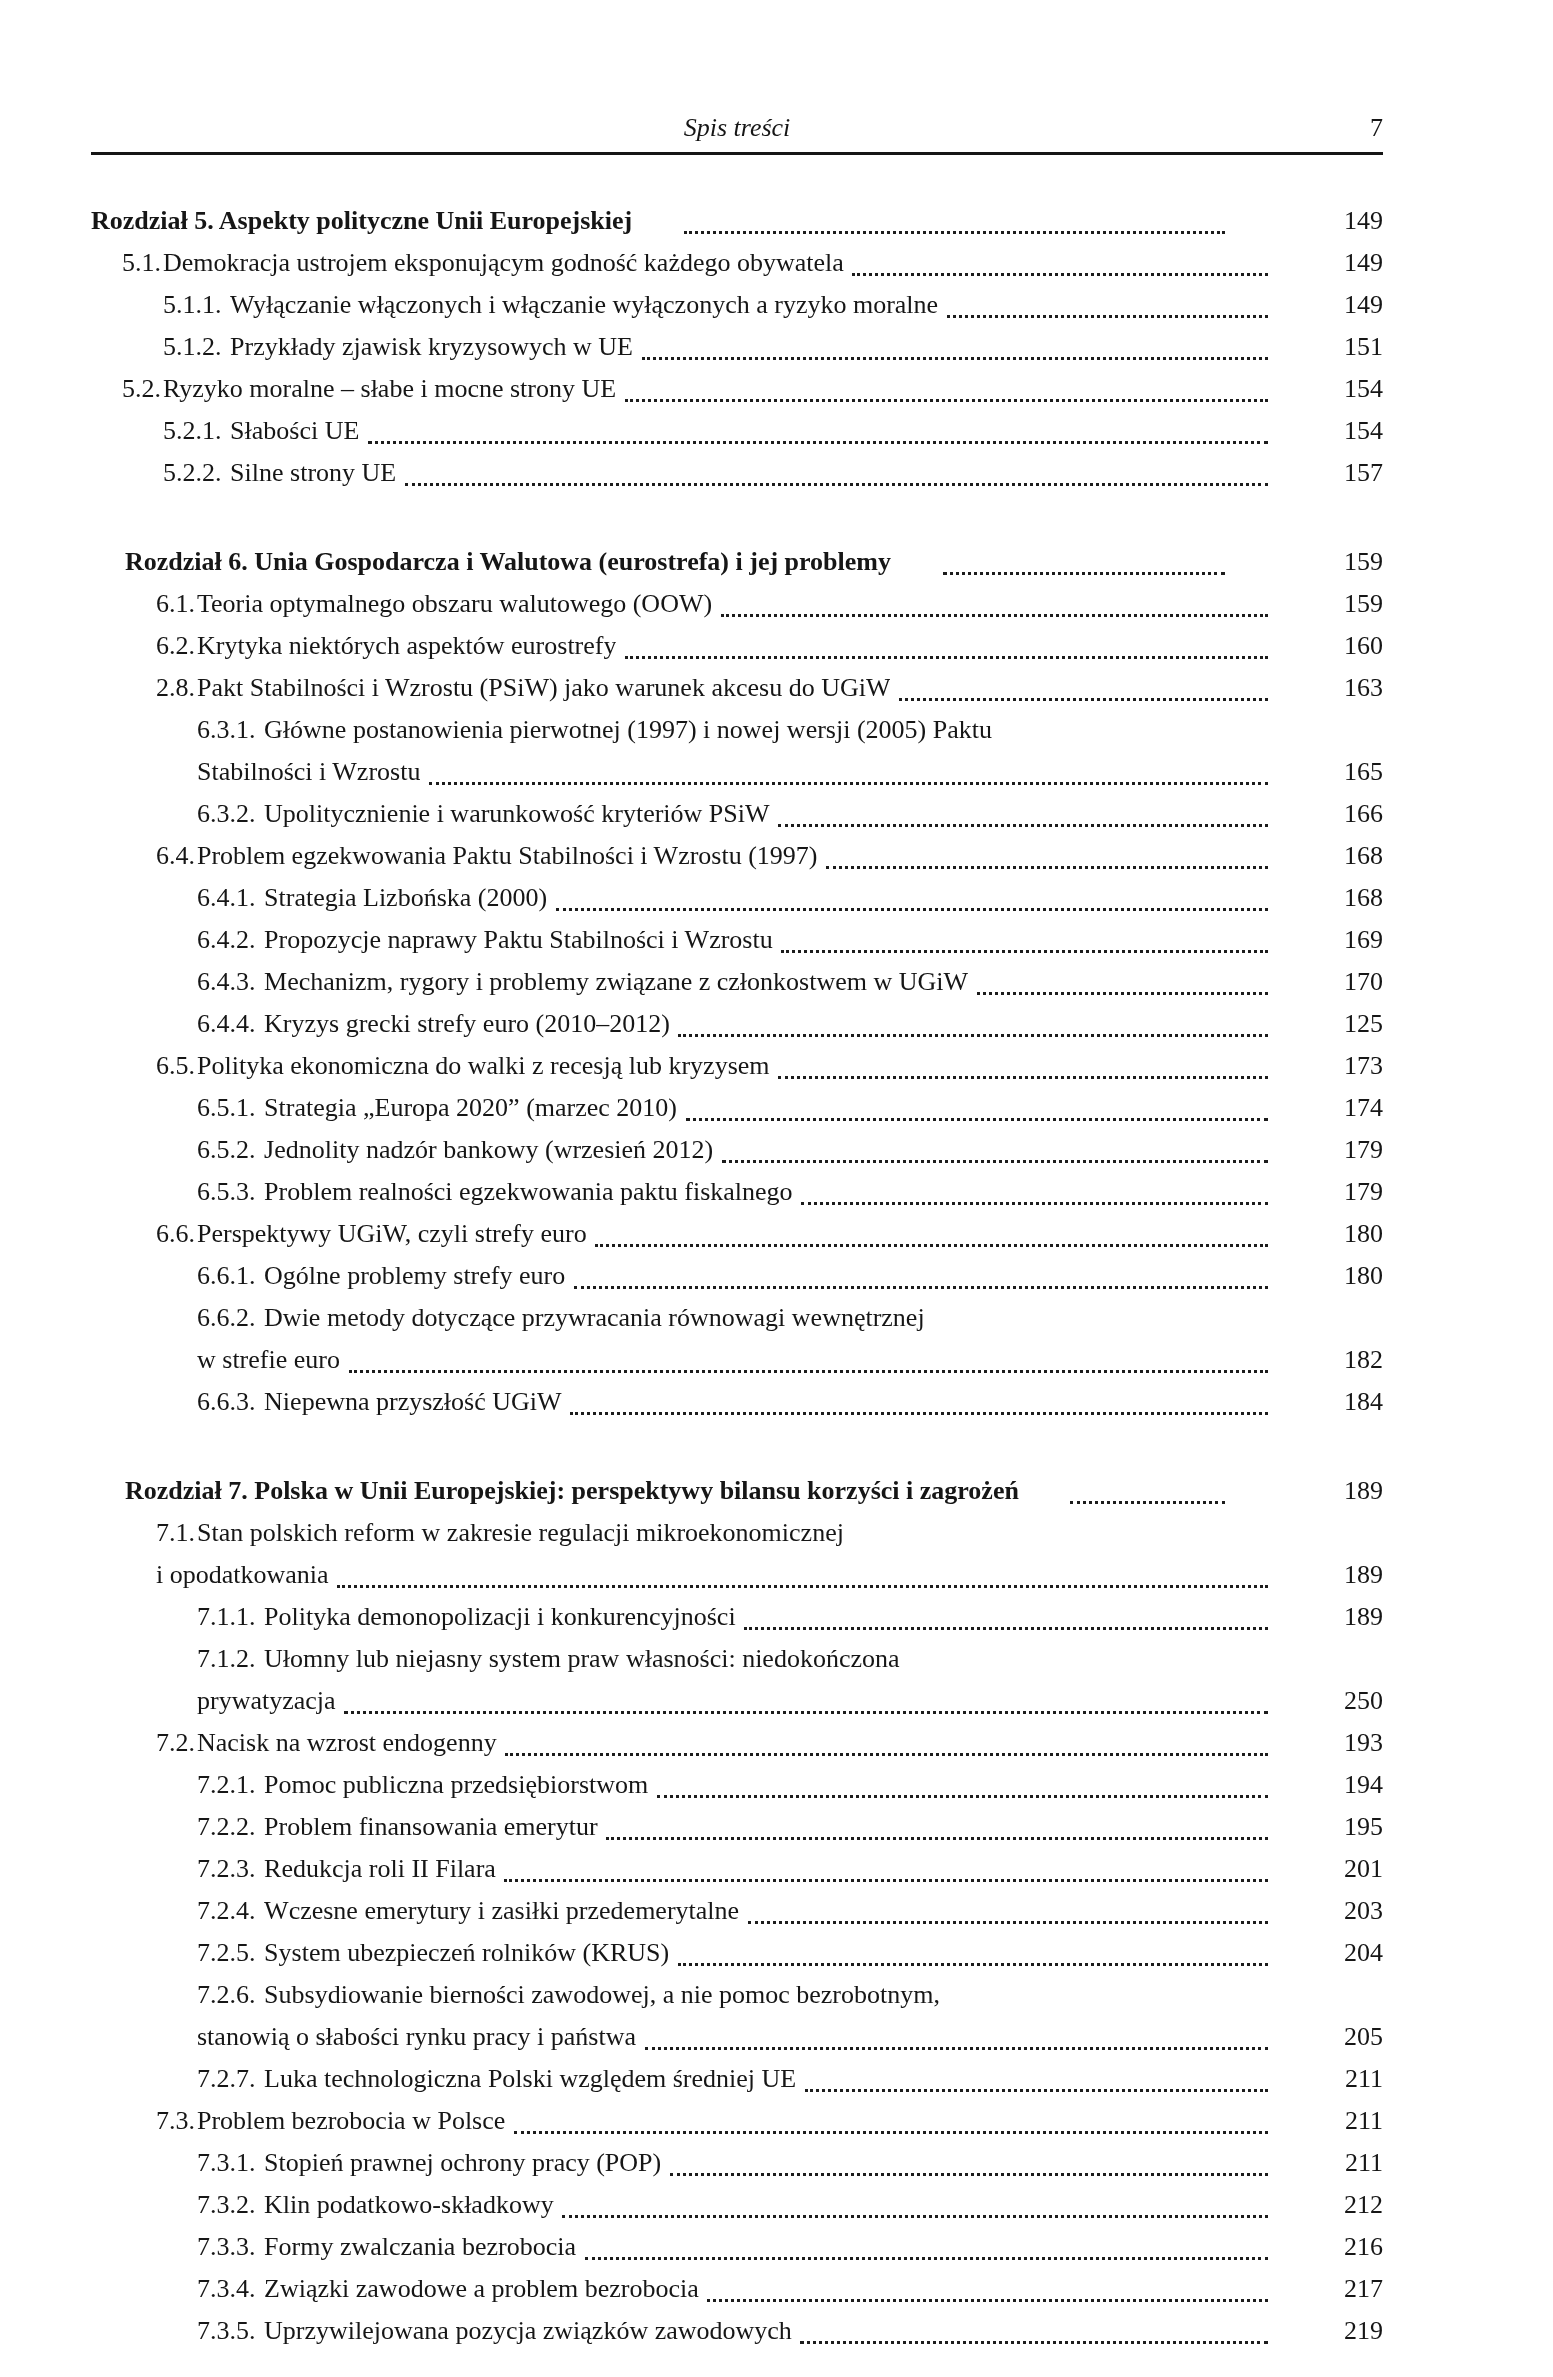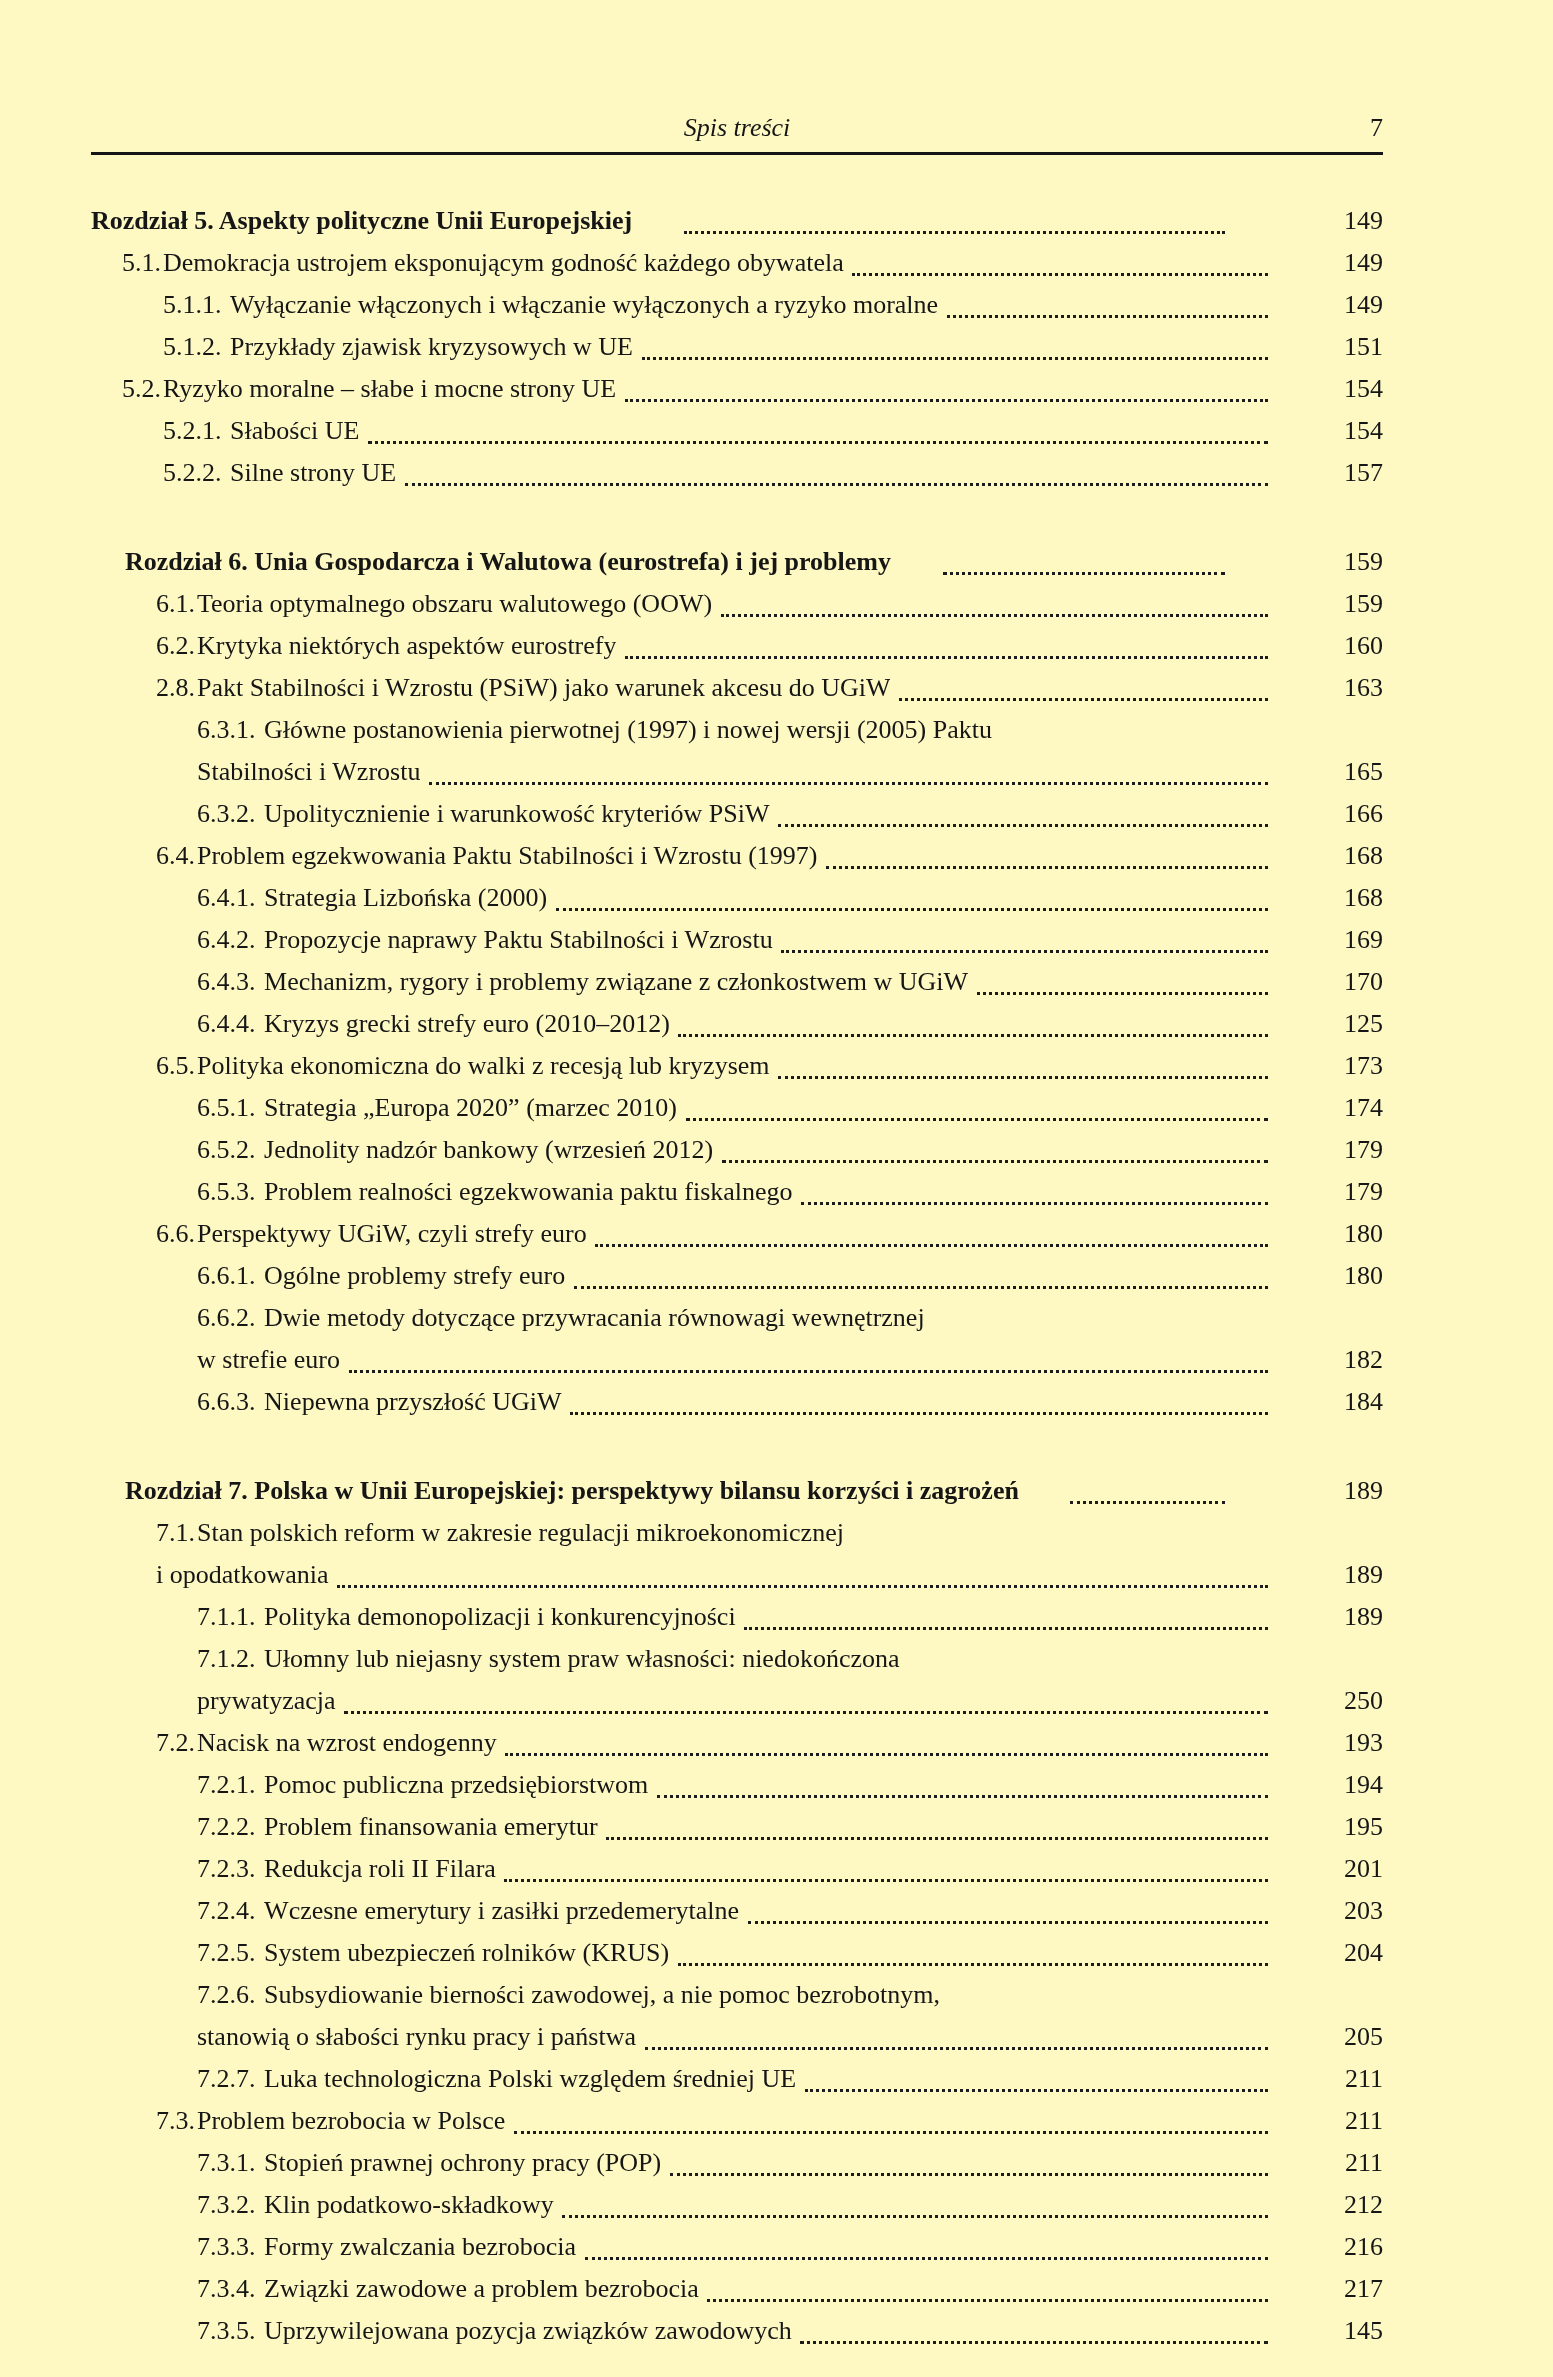"Spis treści" .page { background: #fef9c3 -> #ffffff }
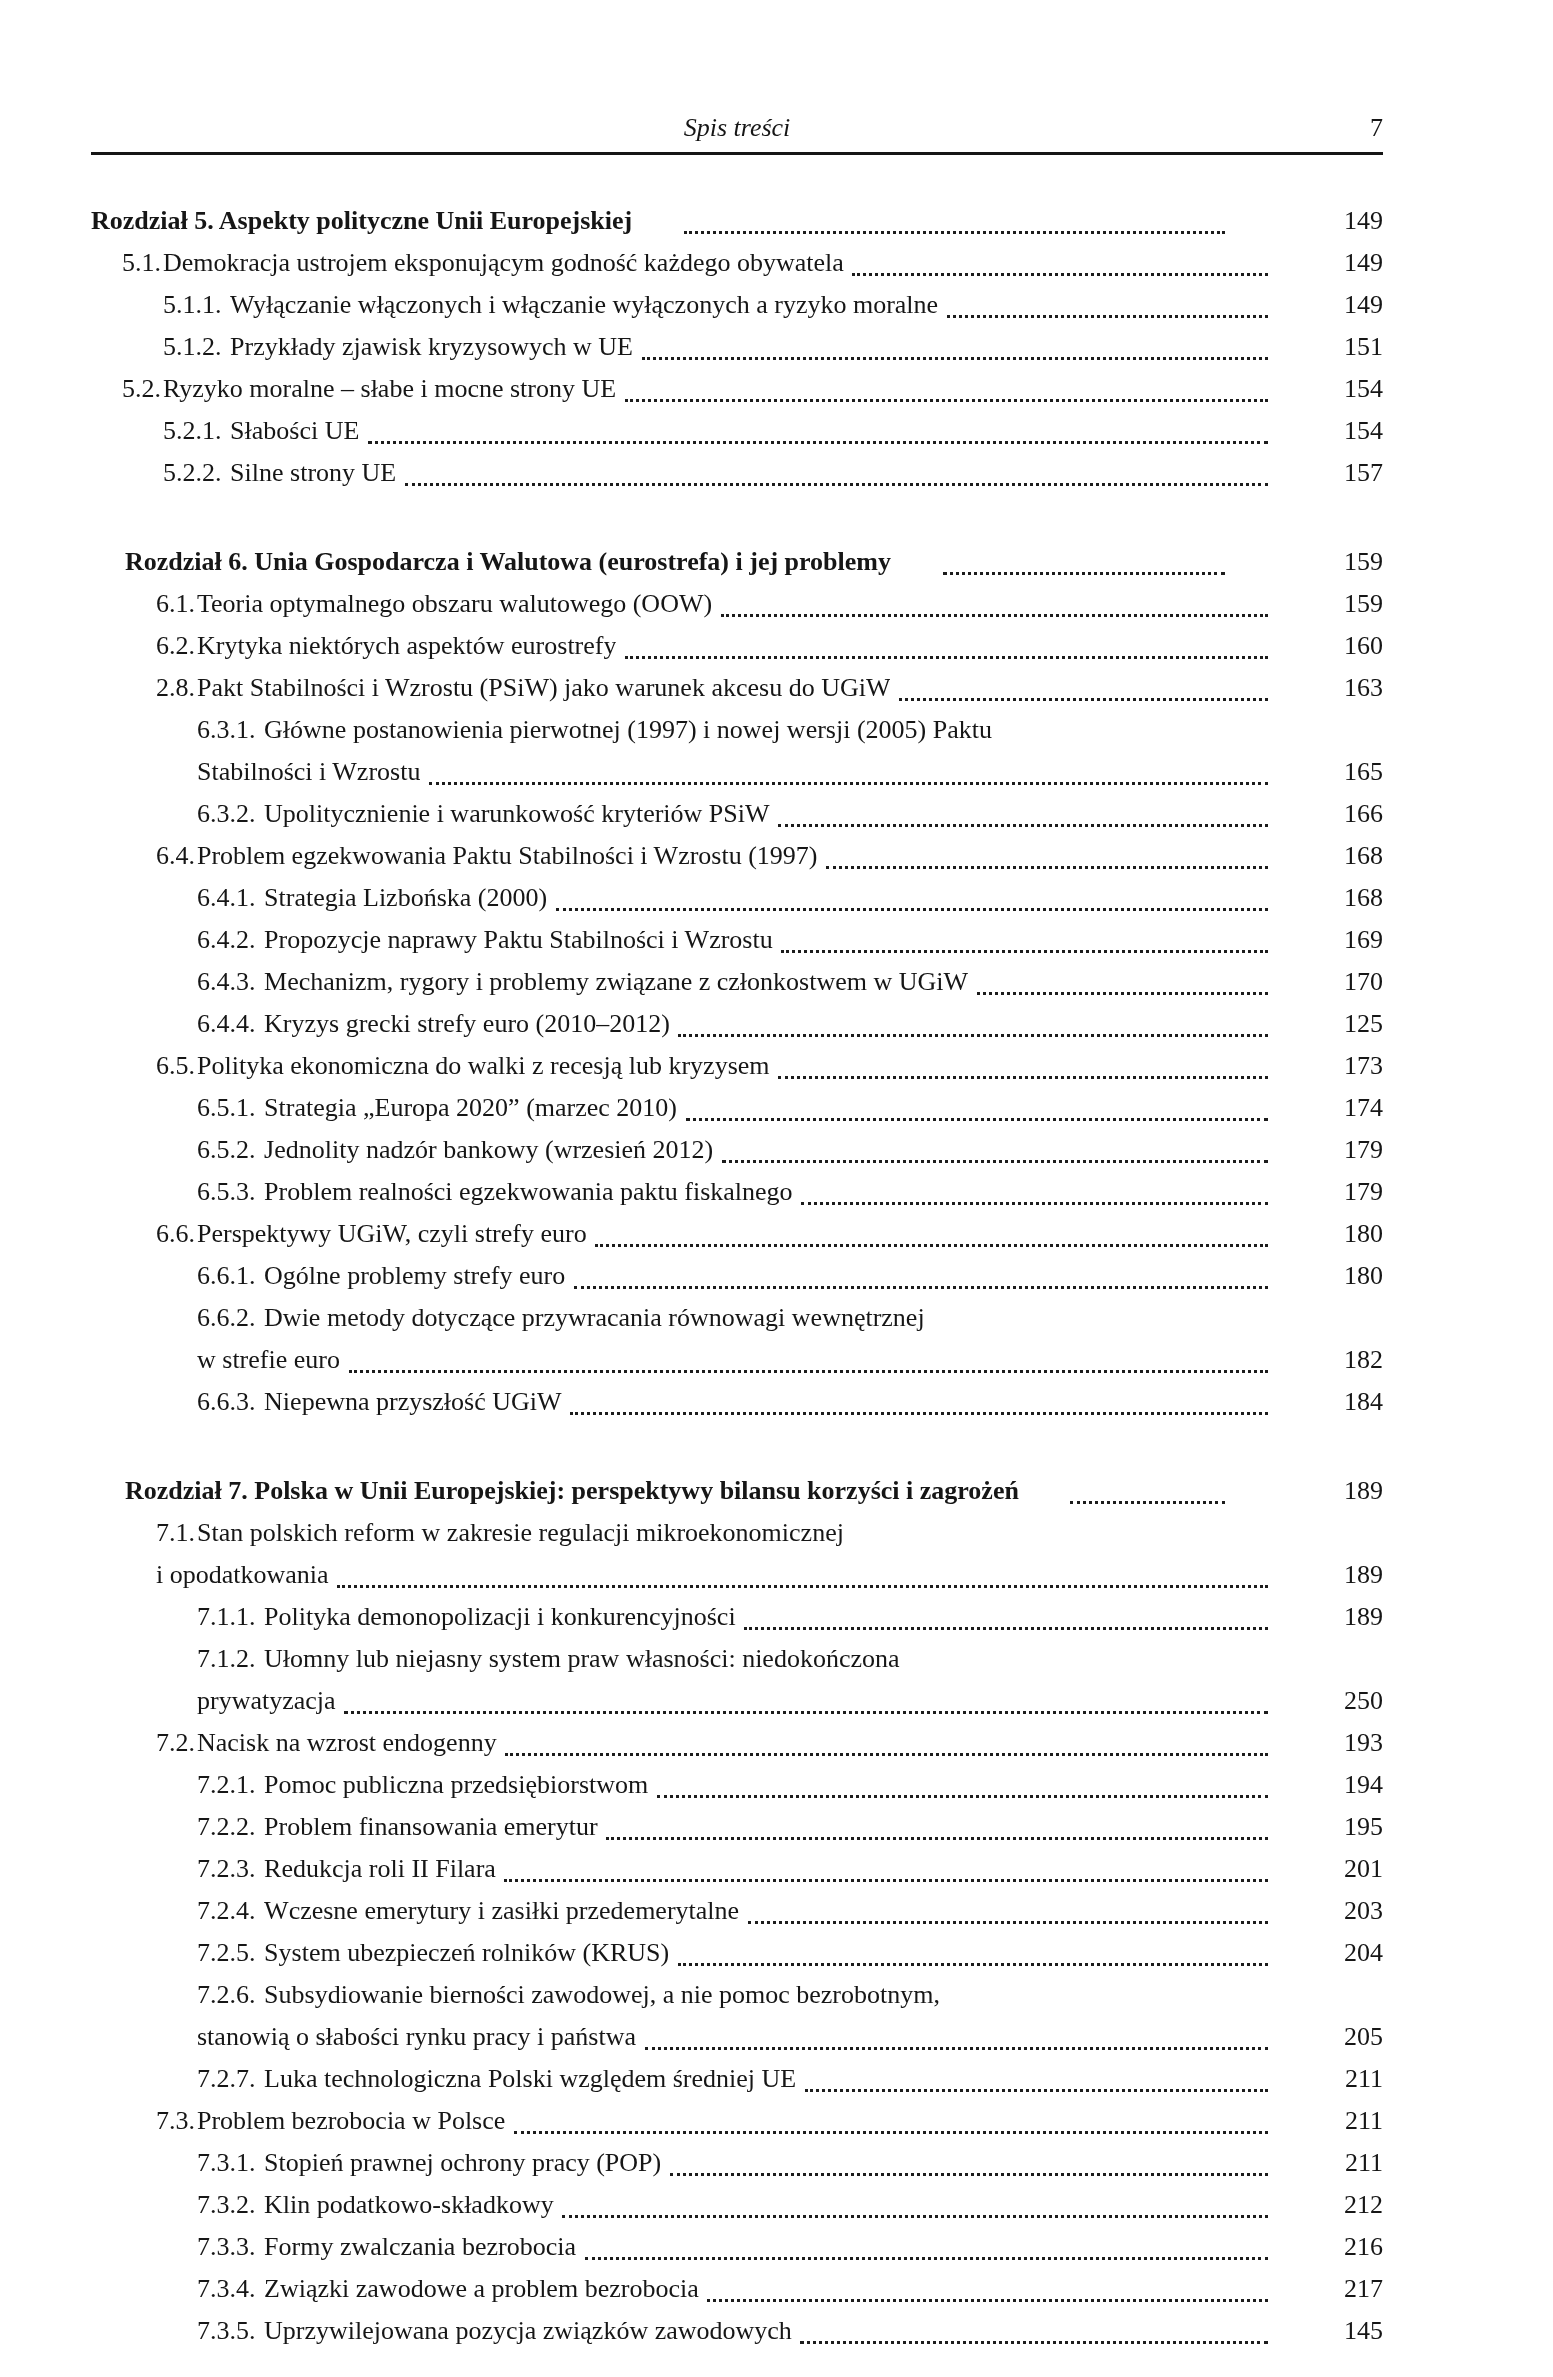"145" span.pg { text: 145 -> 219 }
